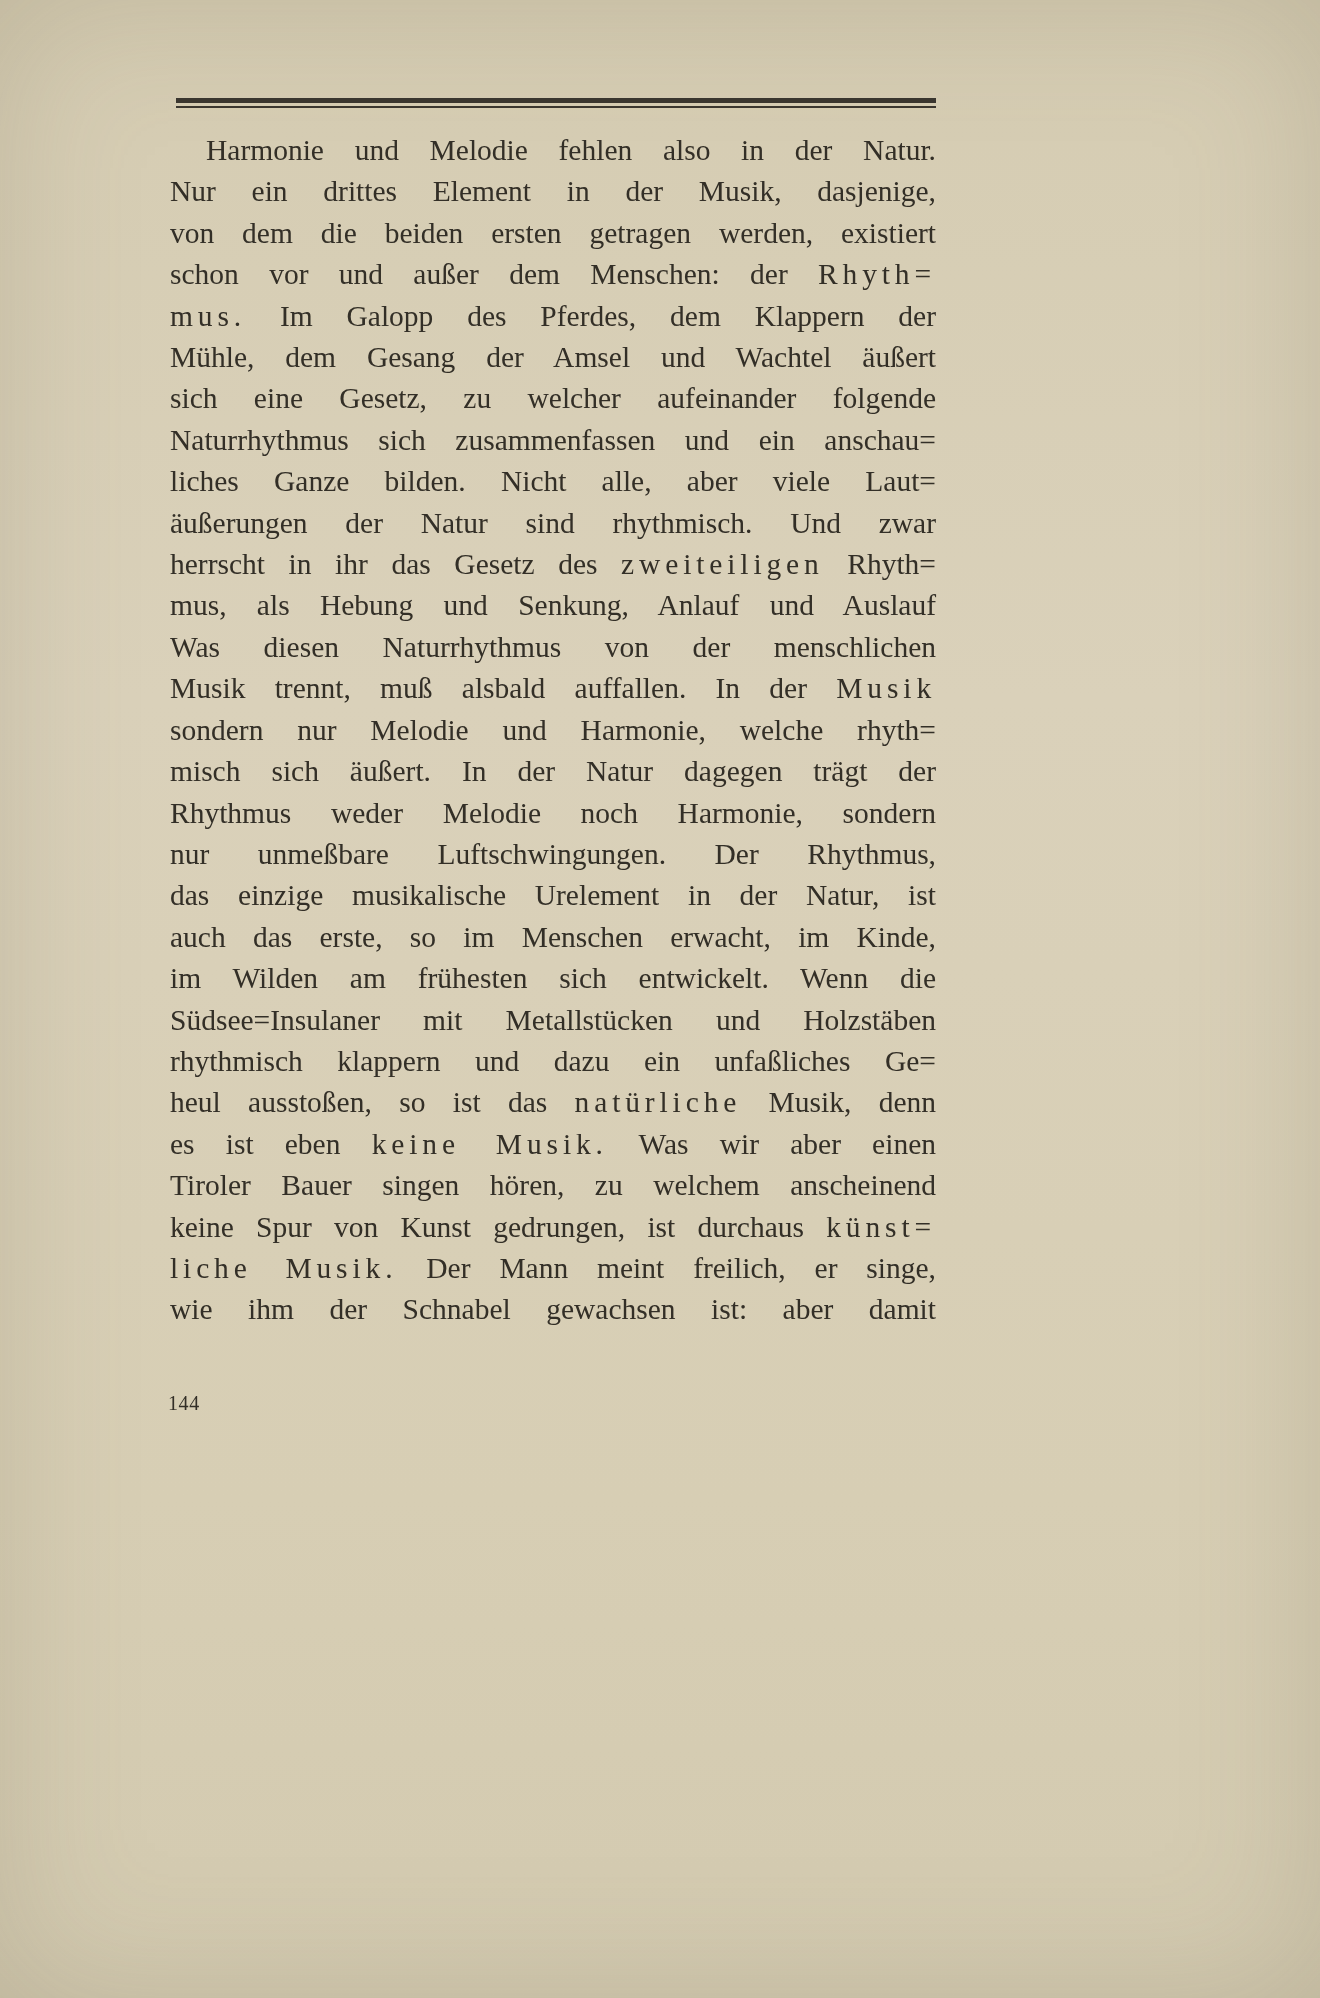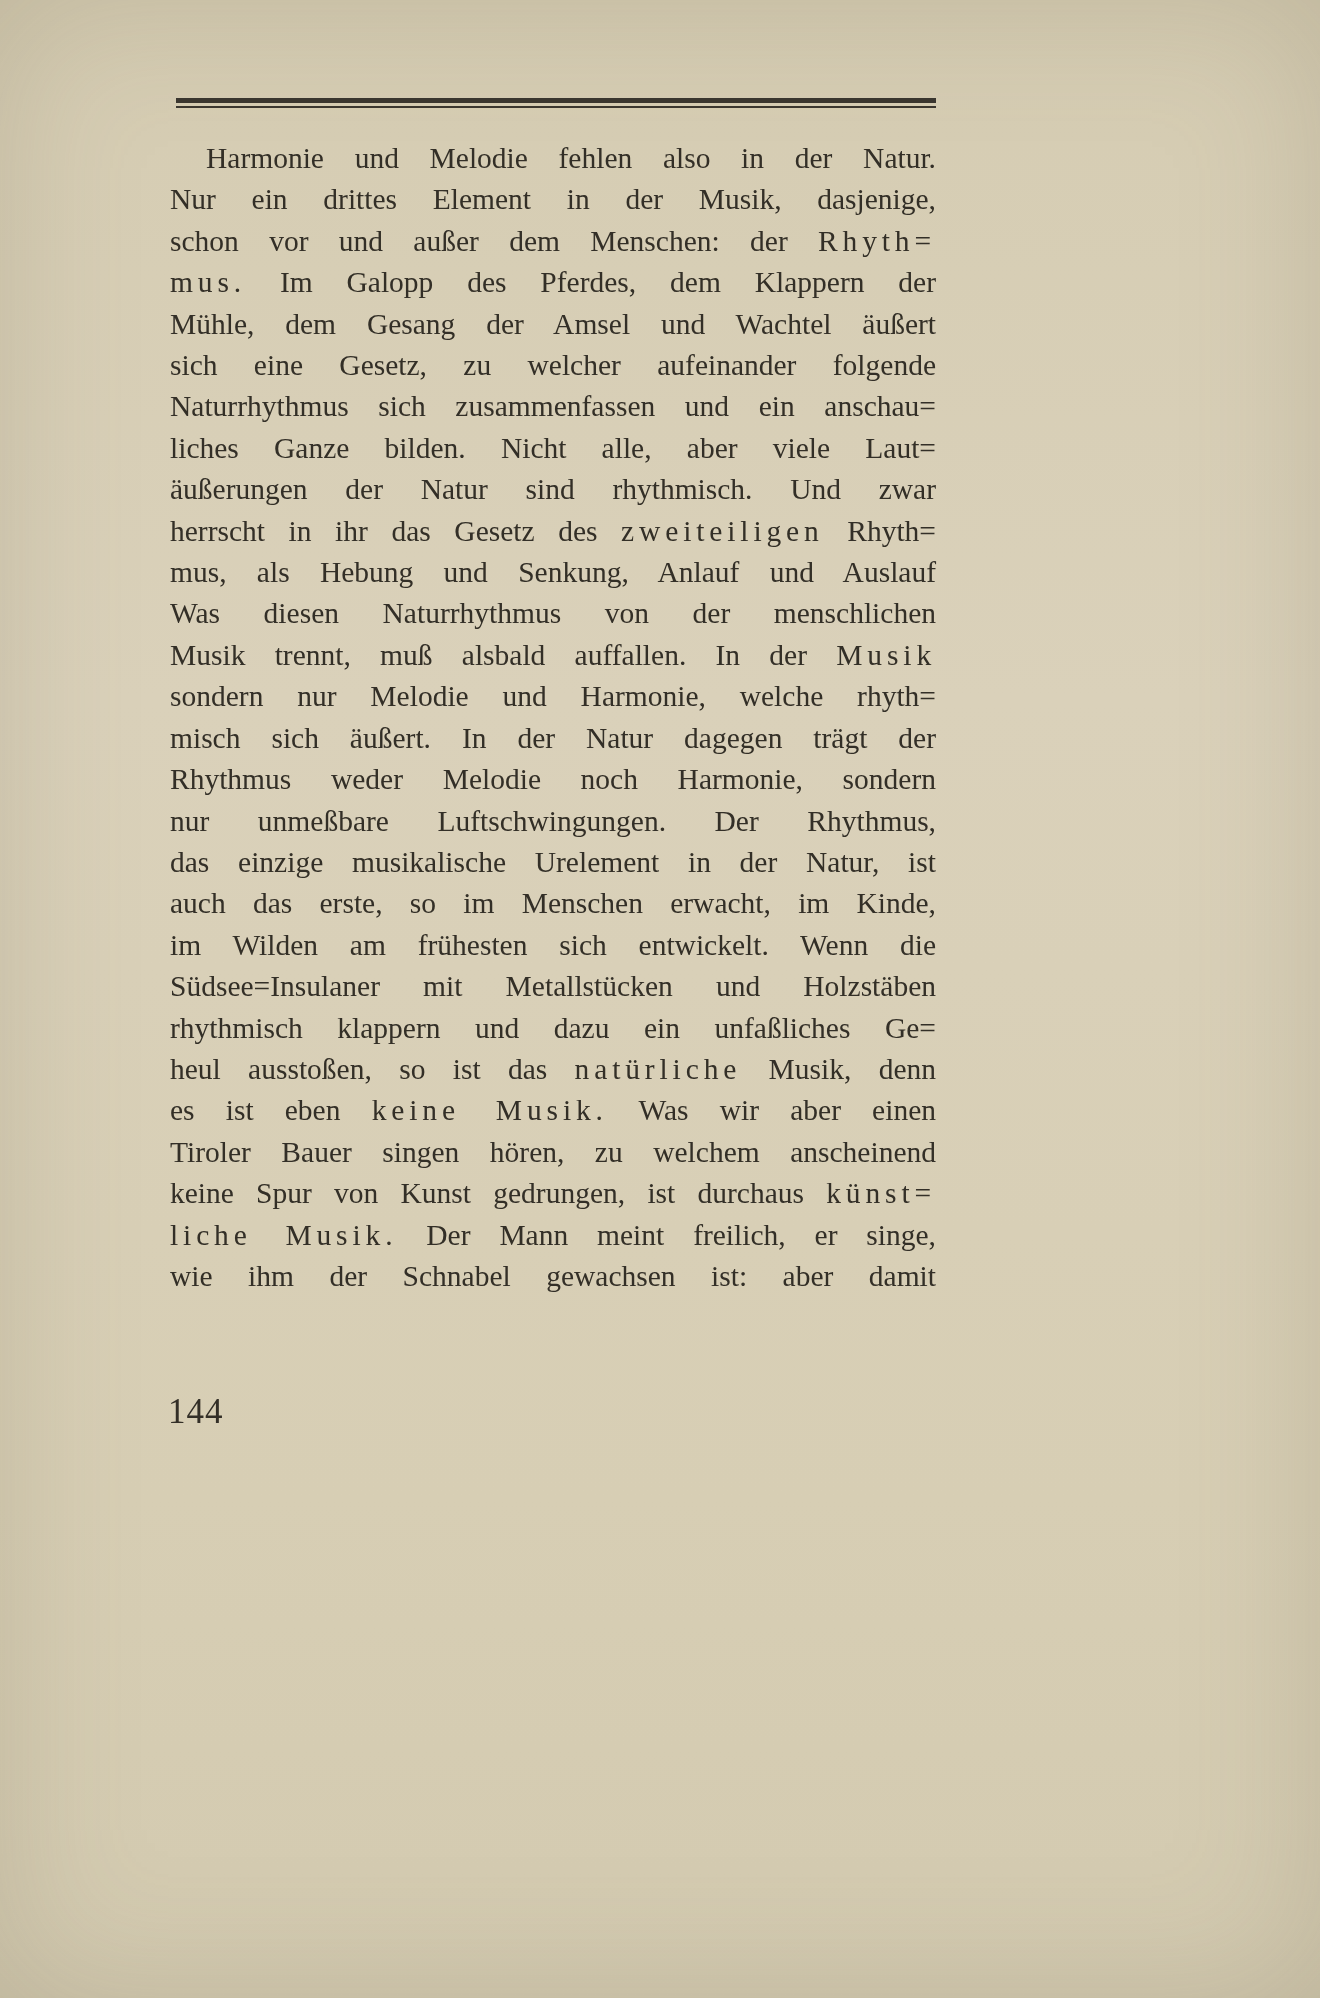"Harmonie und Melodie fehlen also" .text-block { top: 138px -> 130px }
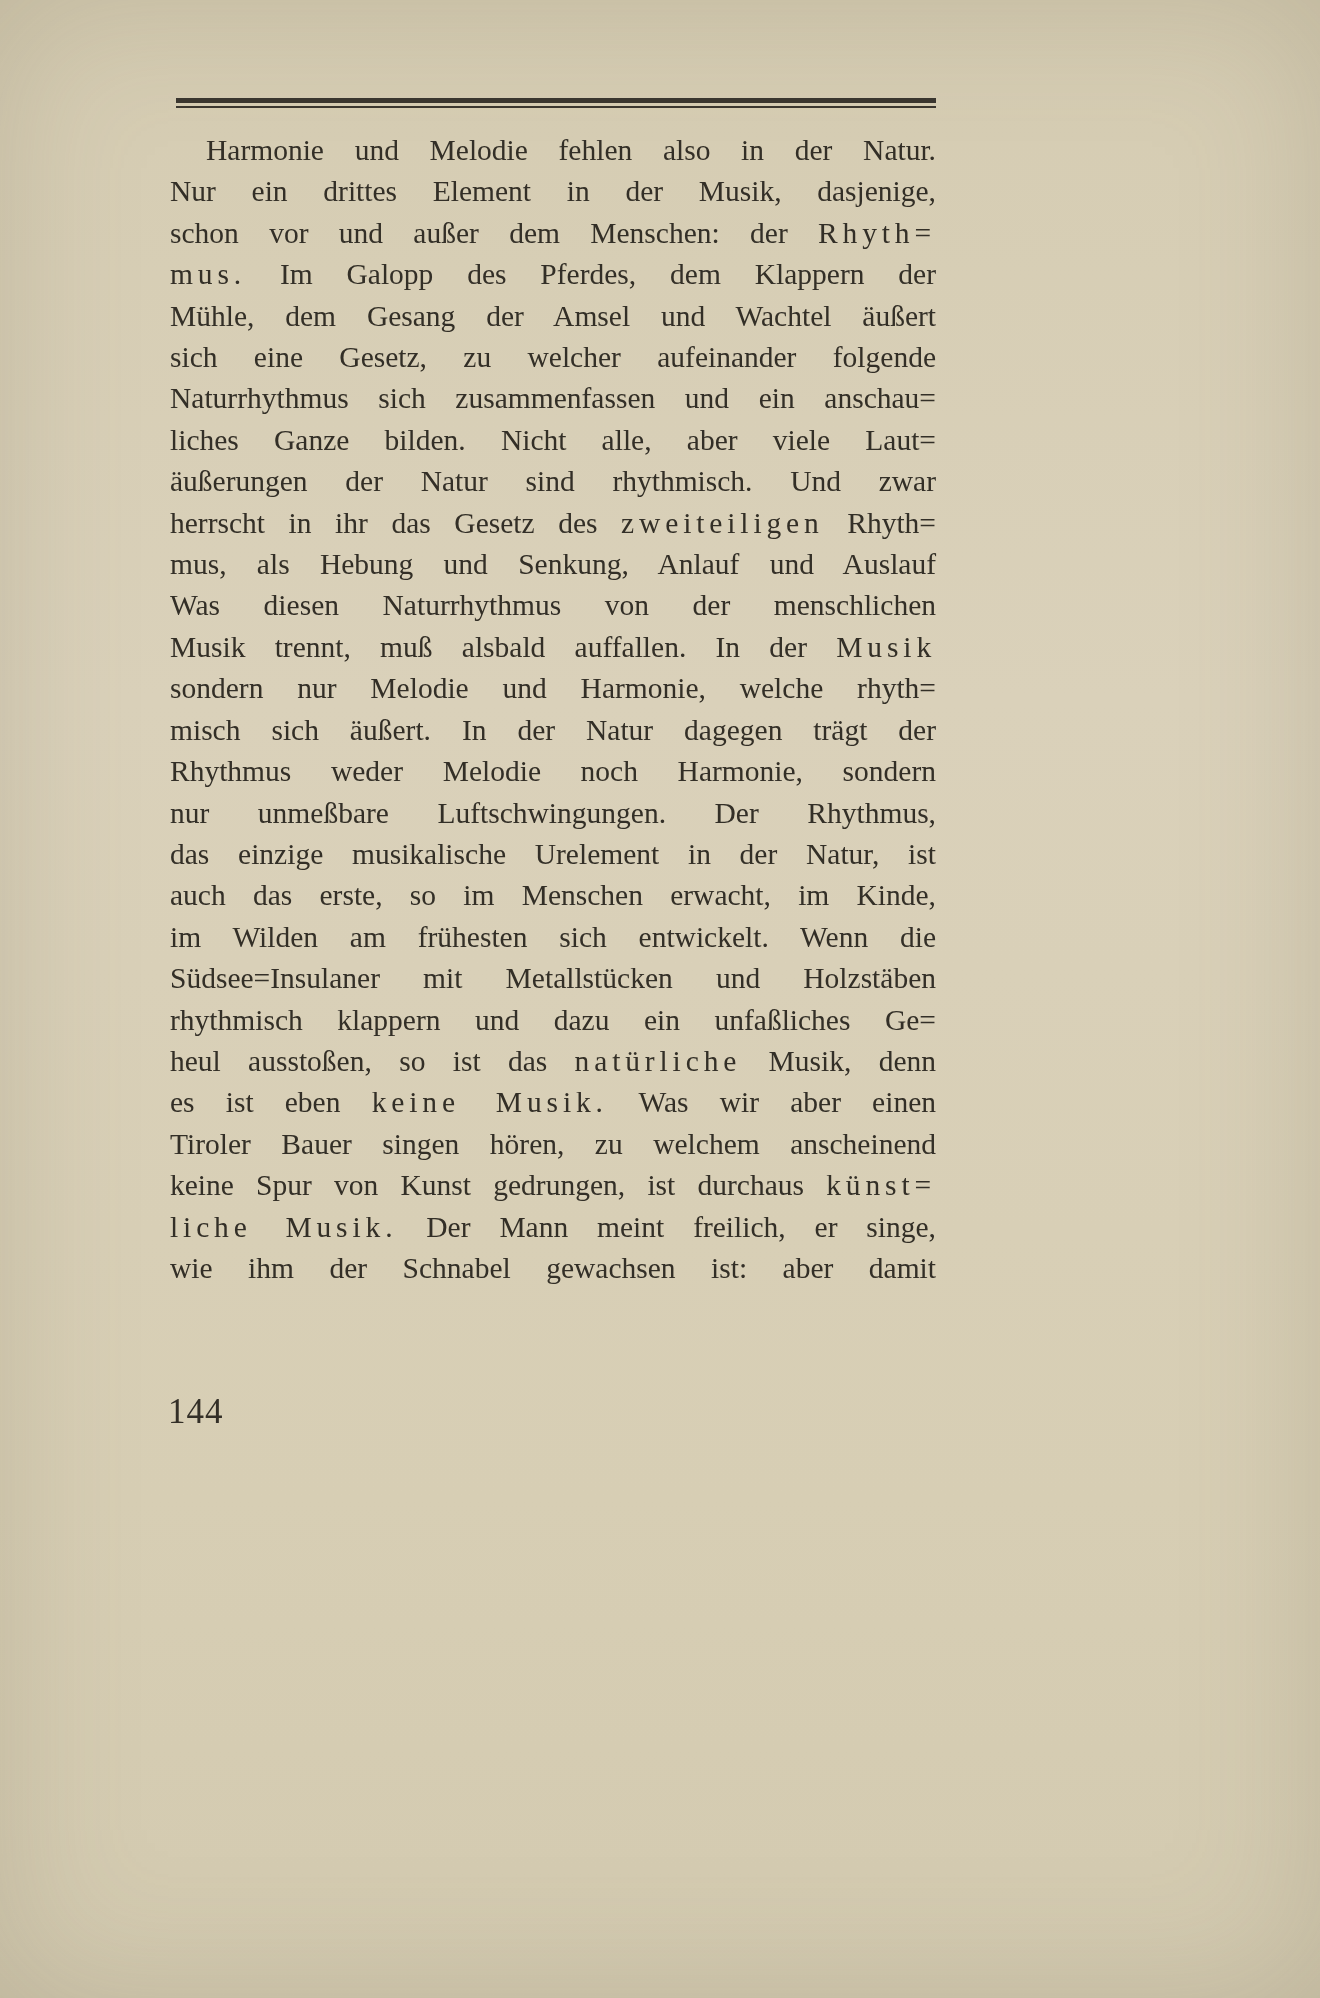"von dem die beiden ersten" div.line { html: none -> <div><span>von dem die beiden ersten getragen werden, existiert</span></div> }
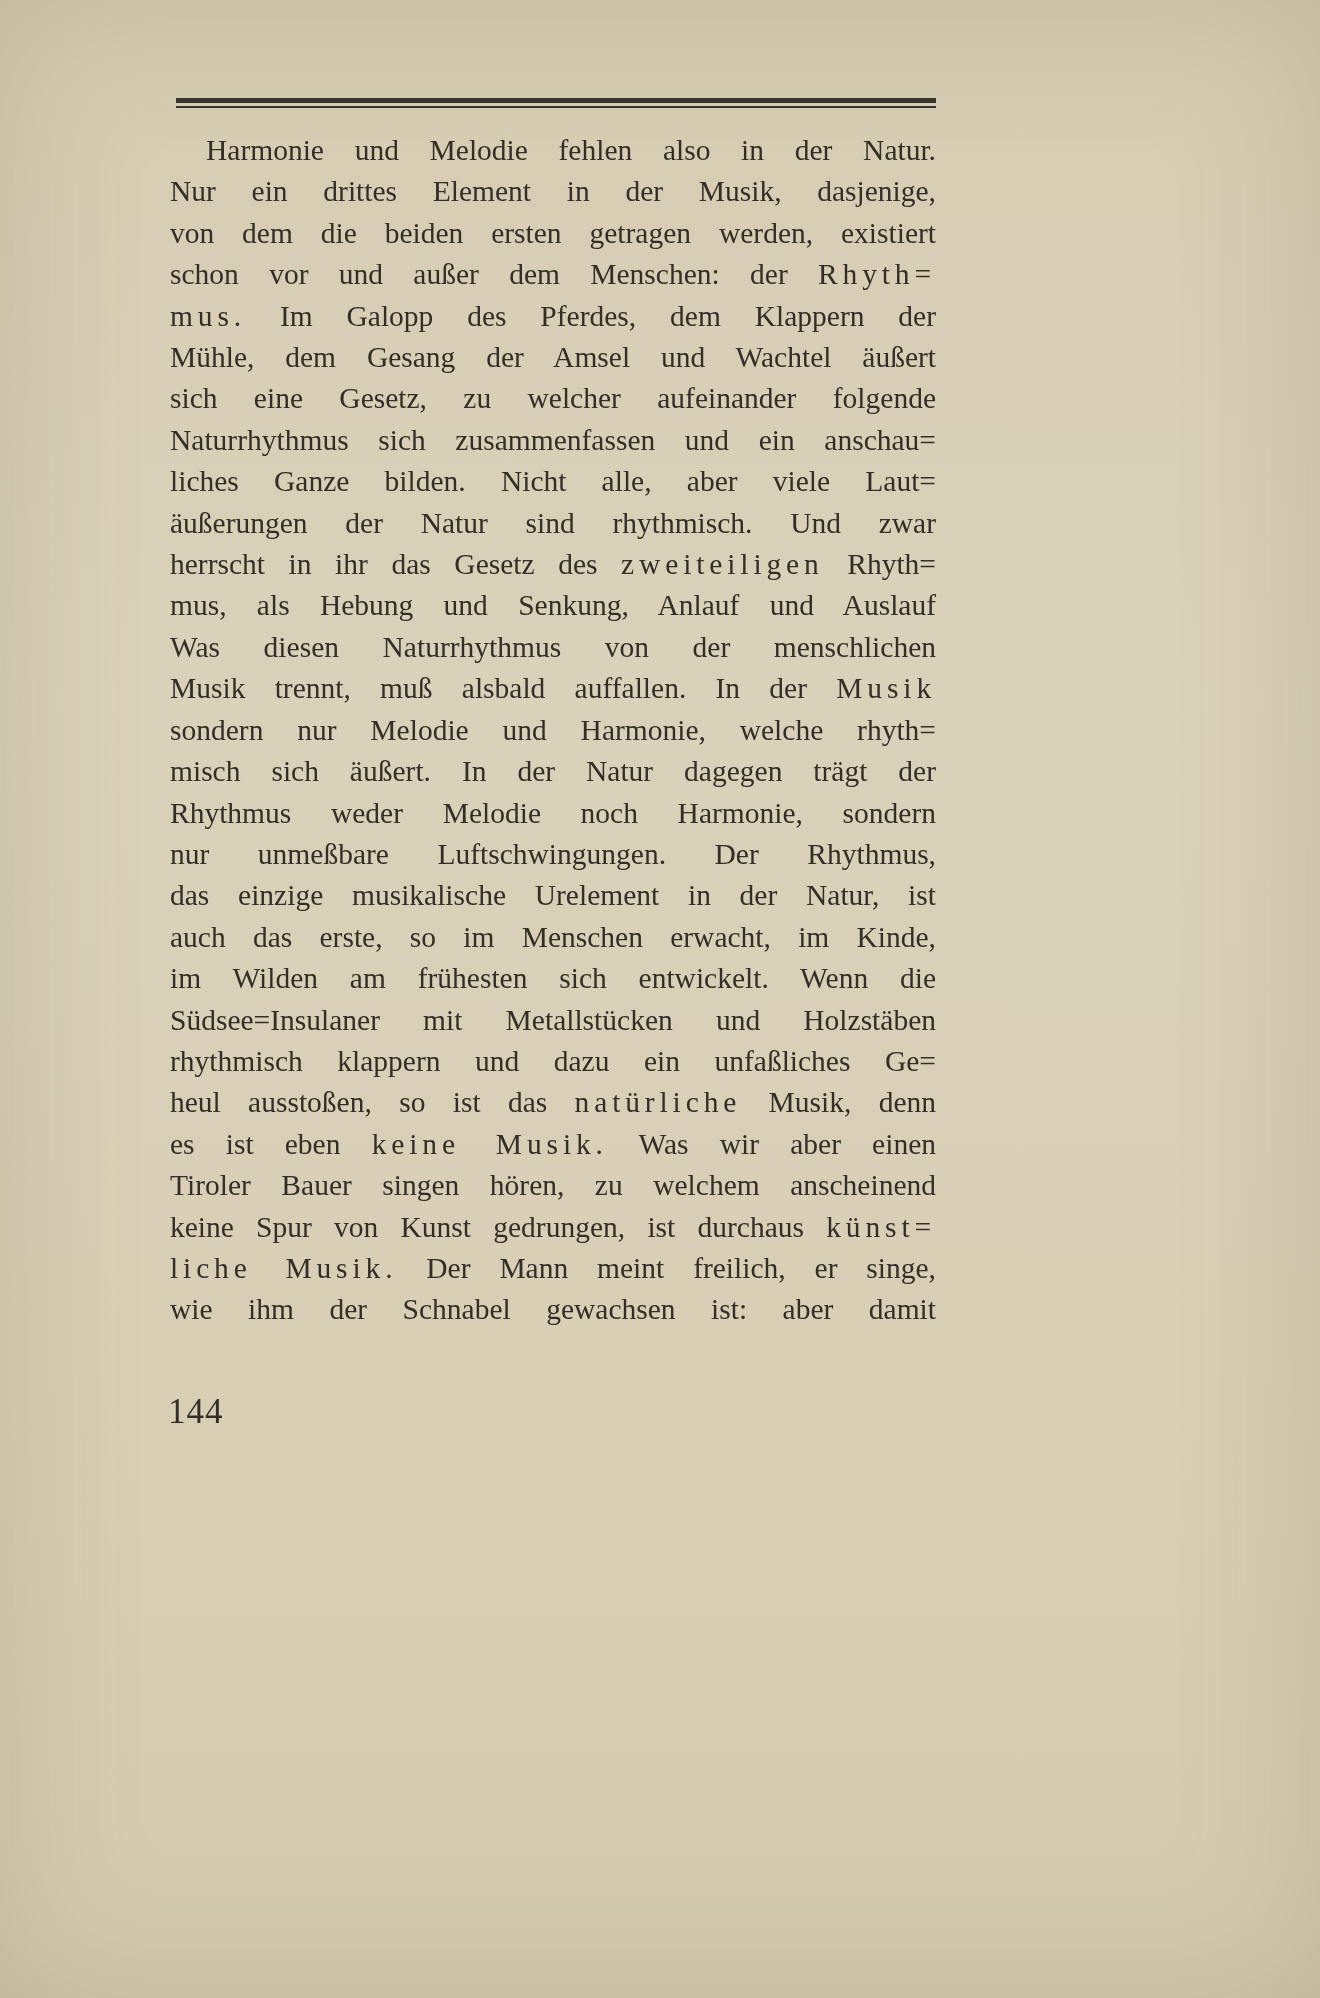"144" .page-num { font-size: 35px -> 20px }
